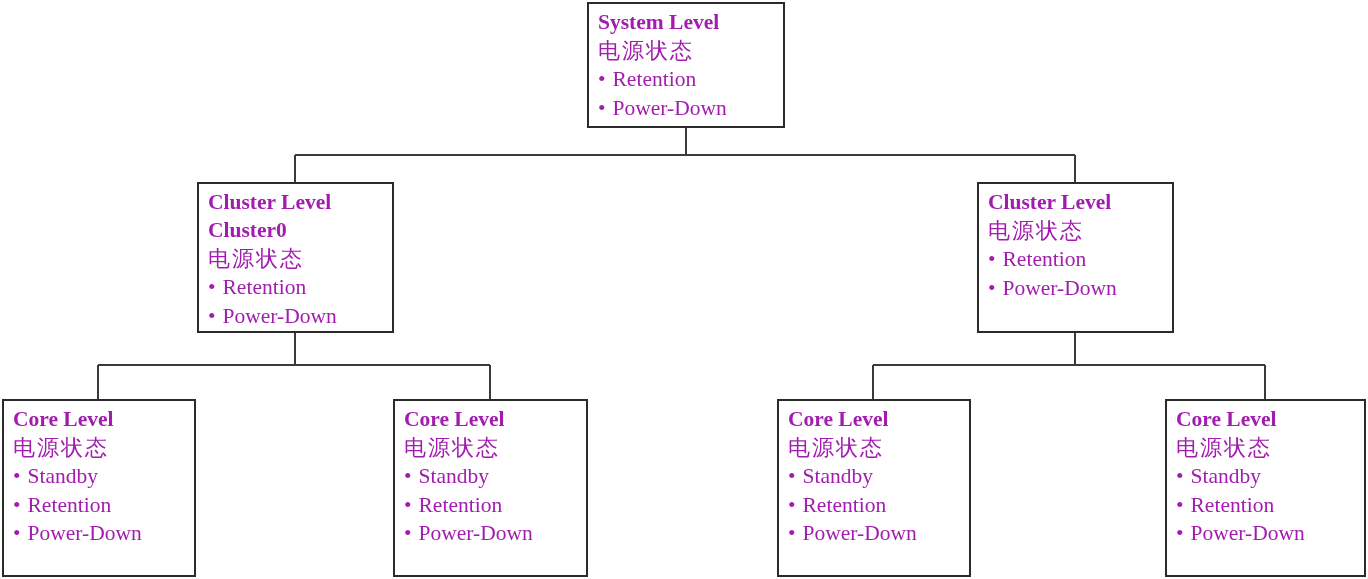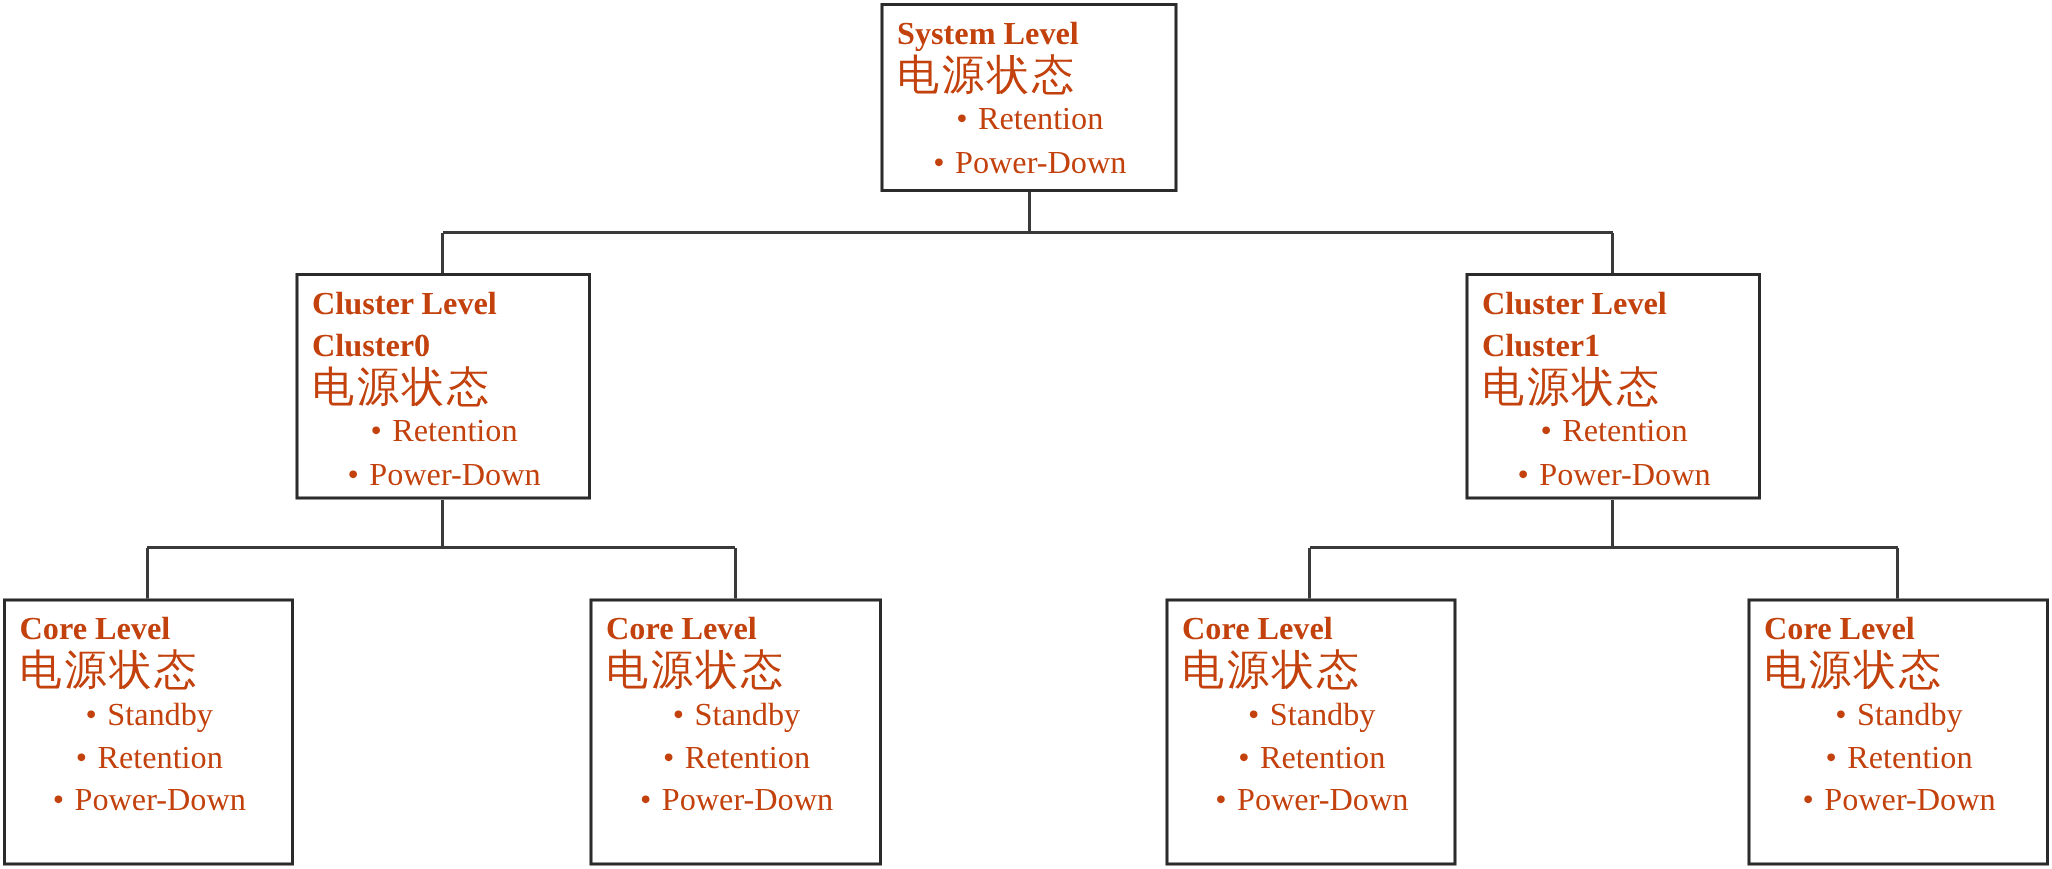"System Level" .canvas { color: #c2410c -> #a21caf }
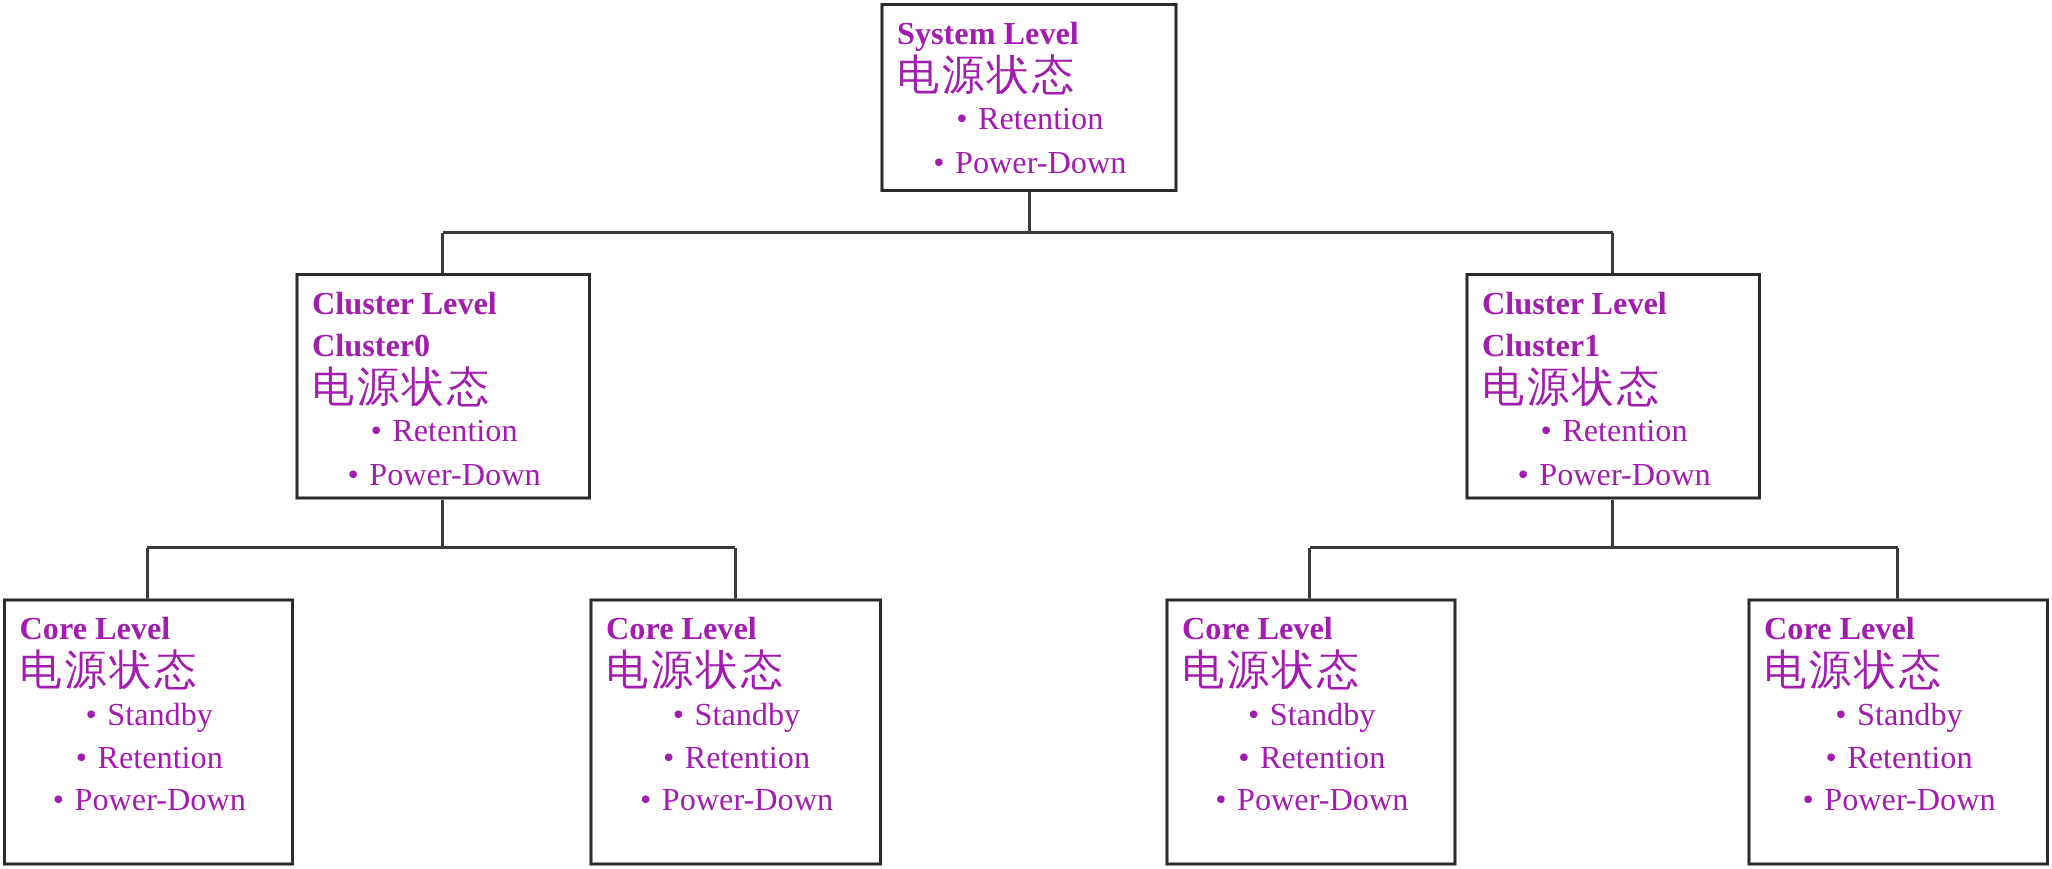"电源状态" .node .zh { font-size: 28px -> 22px }
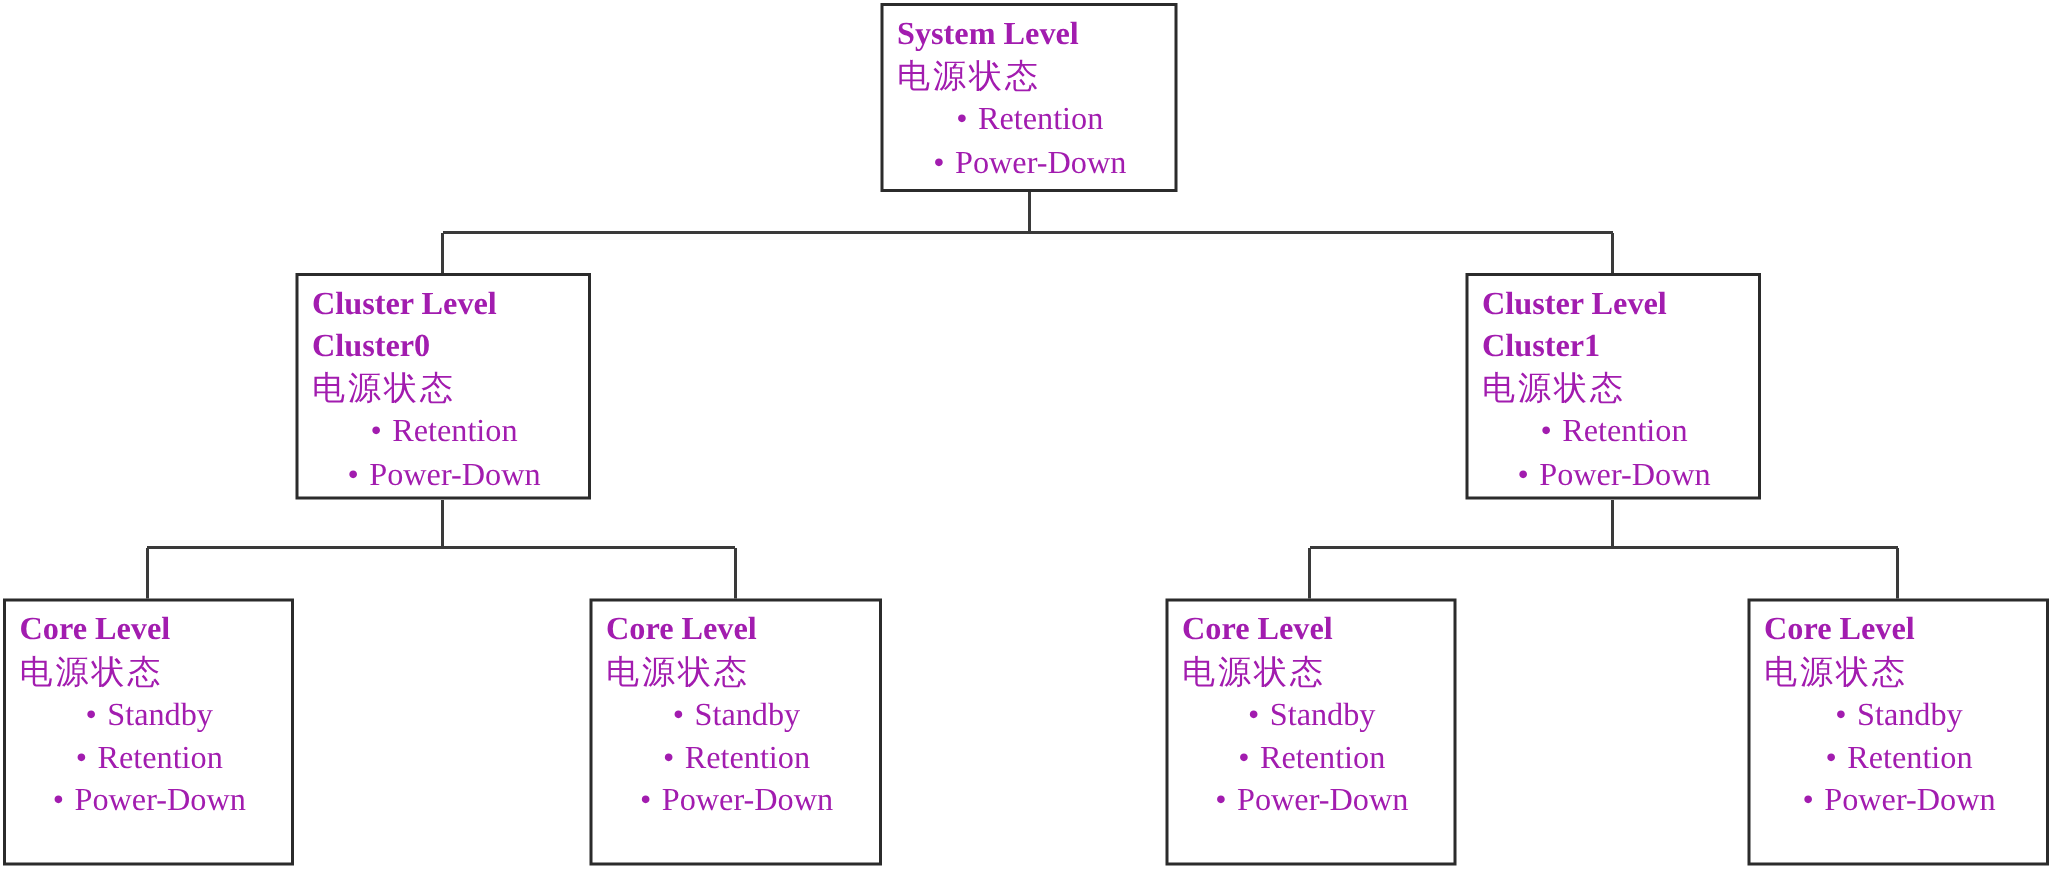"• Retention" .node ul.states { text-align: center -> none }
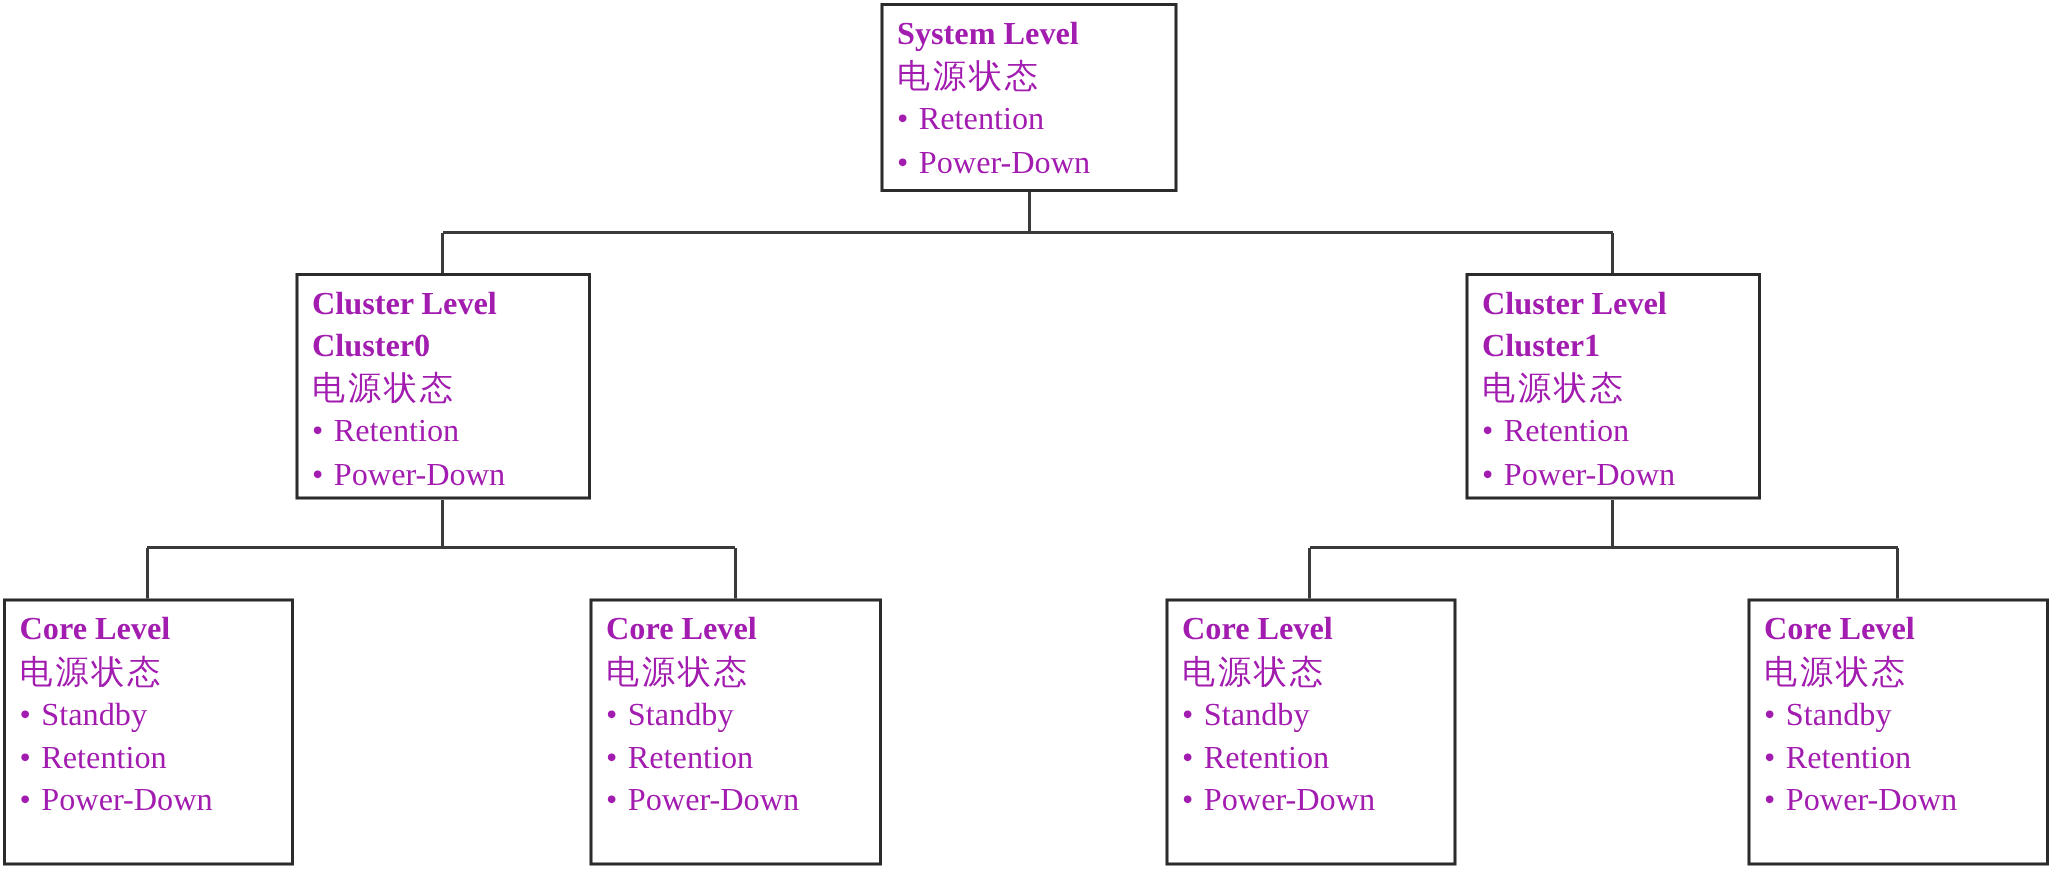"Cluster1" div.subtitle { html: <div>Cluster1</div> -> none }
